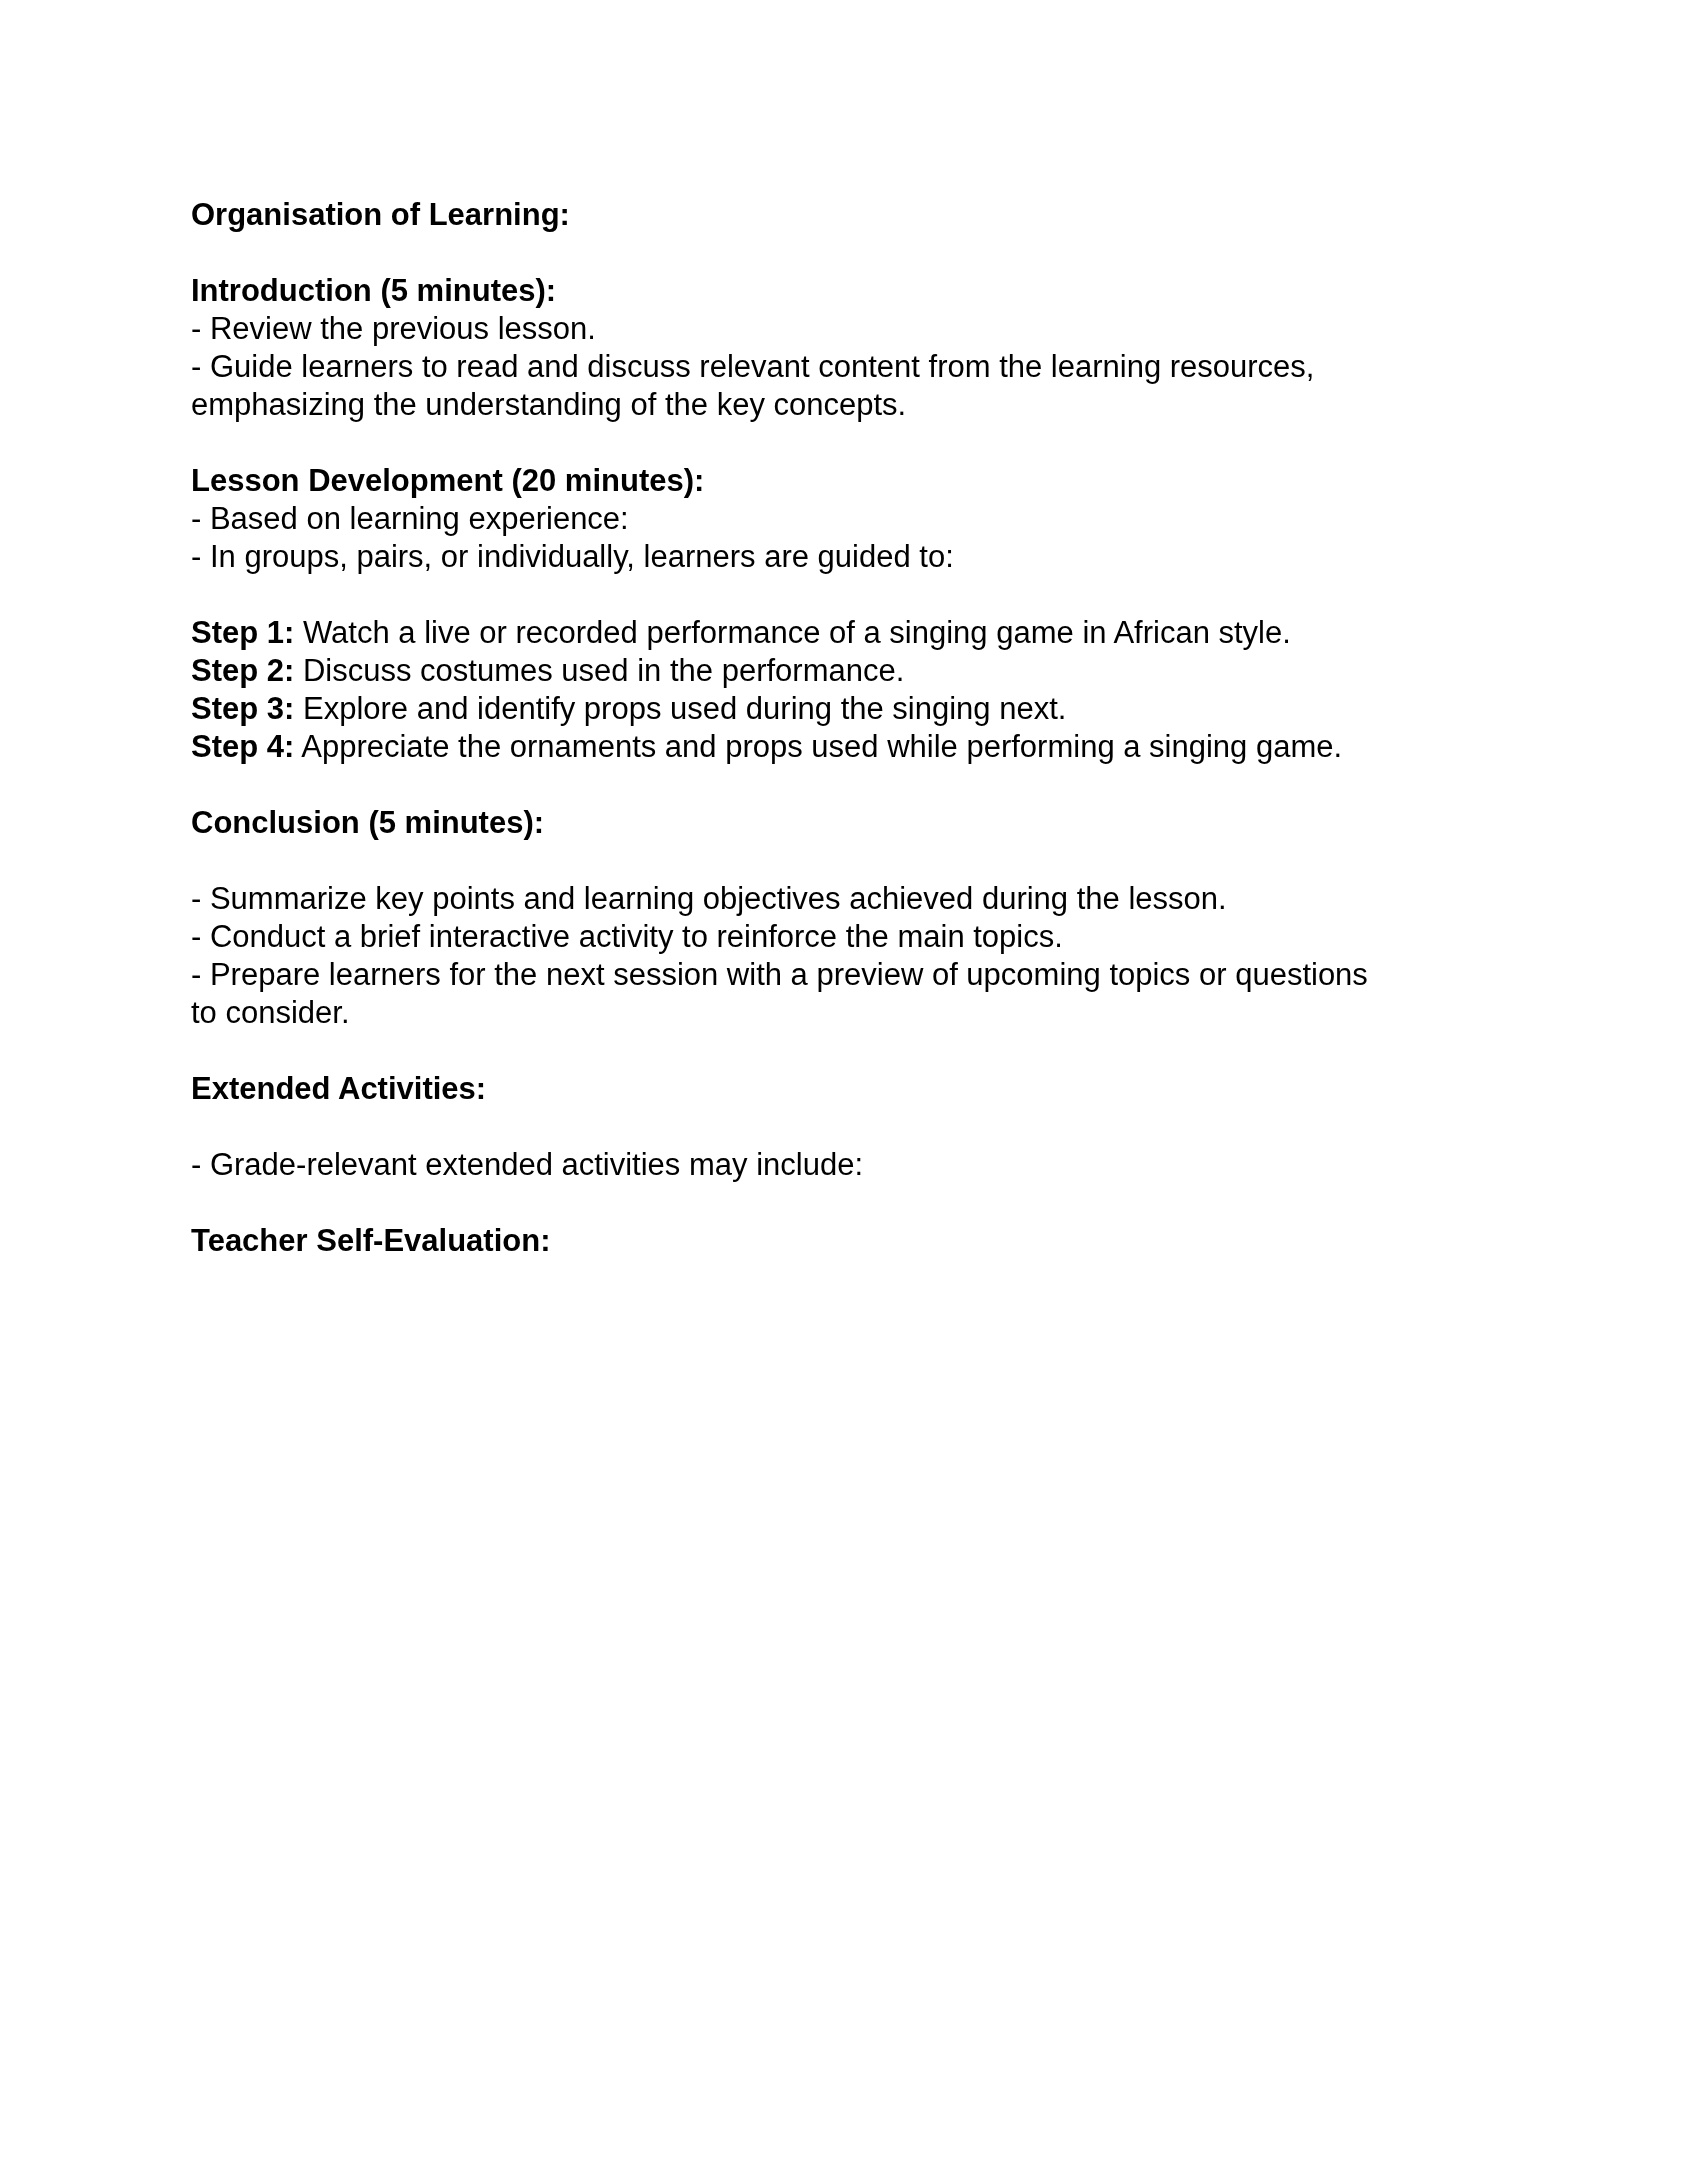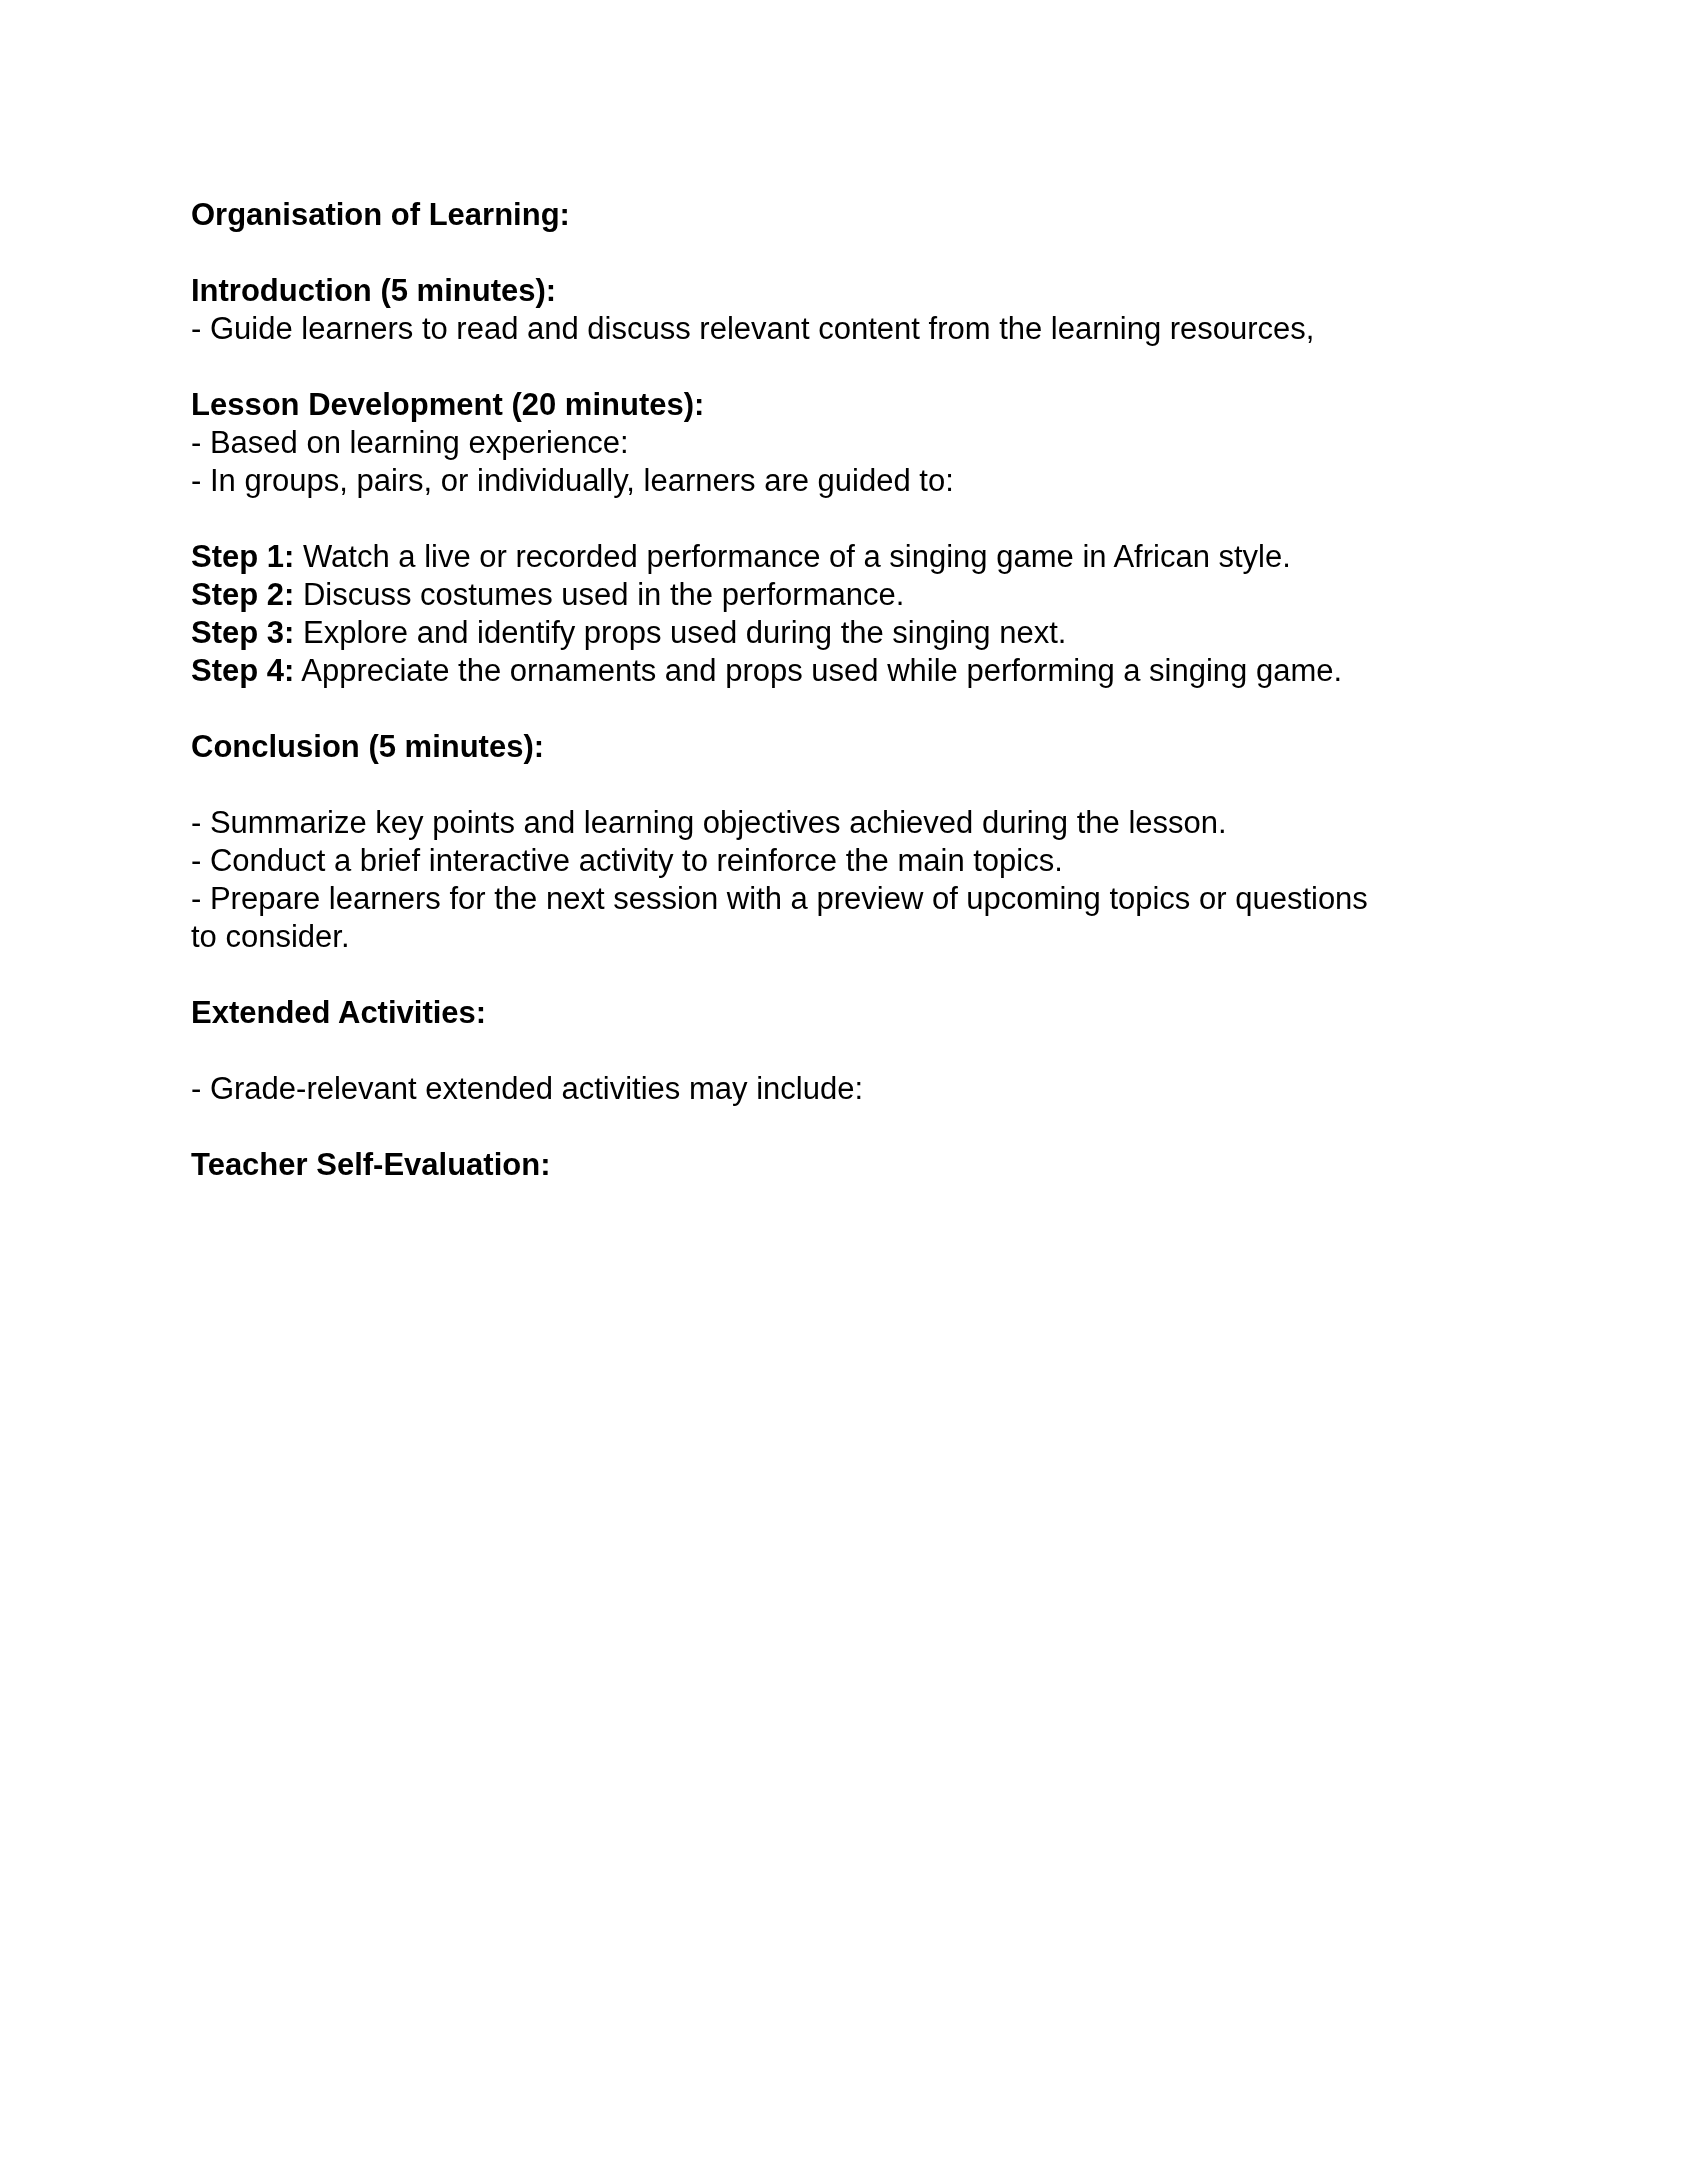"- Review the previous lesson." div.line { html: none -> <div>- Review the previous lesson.</div> }
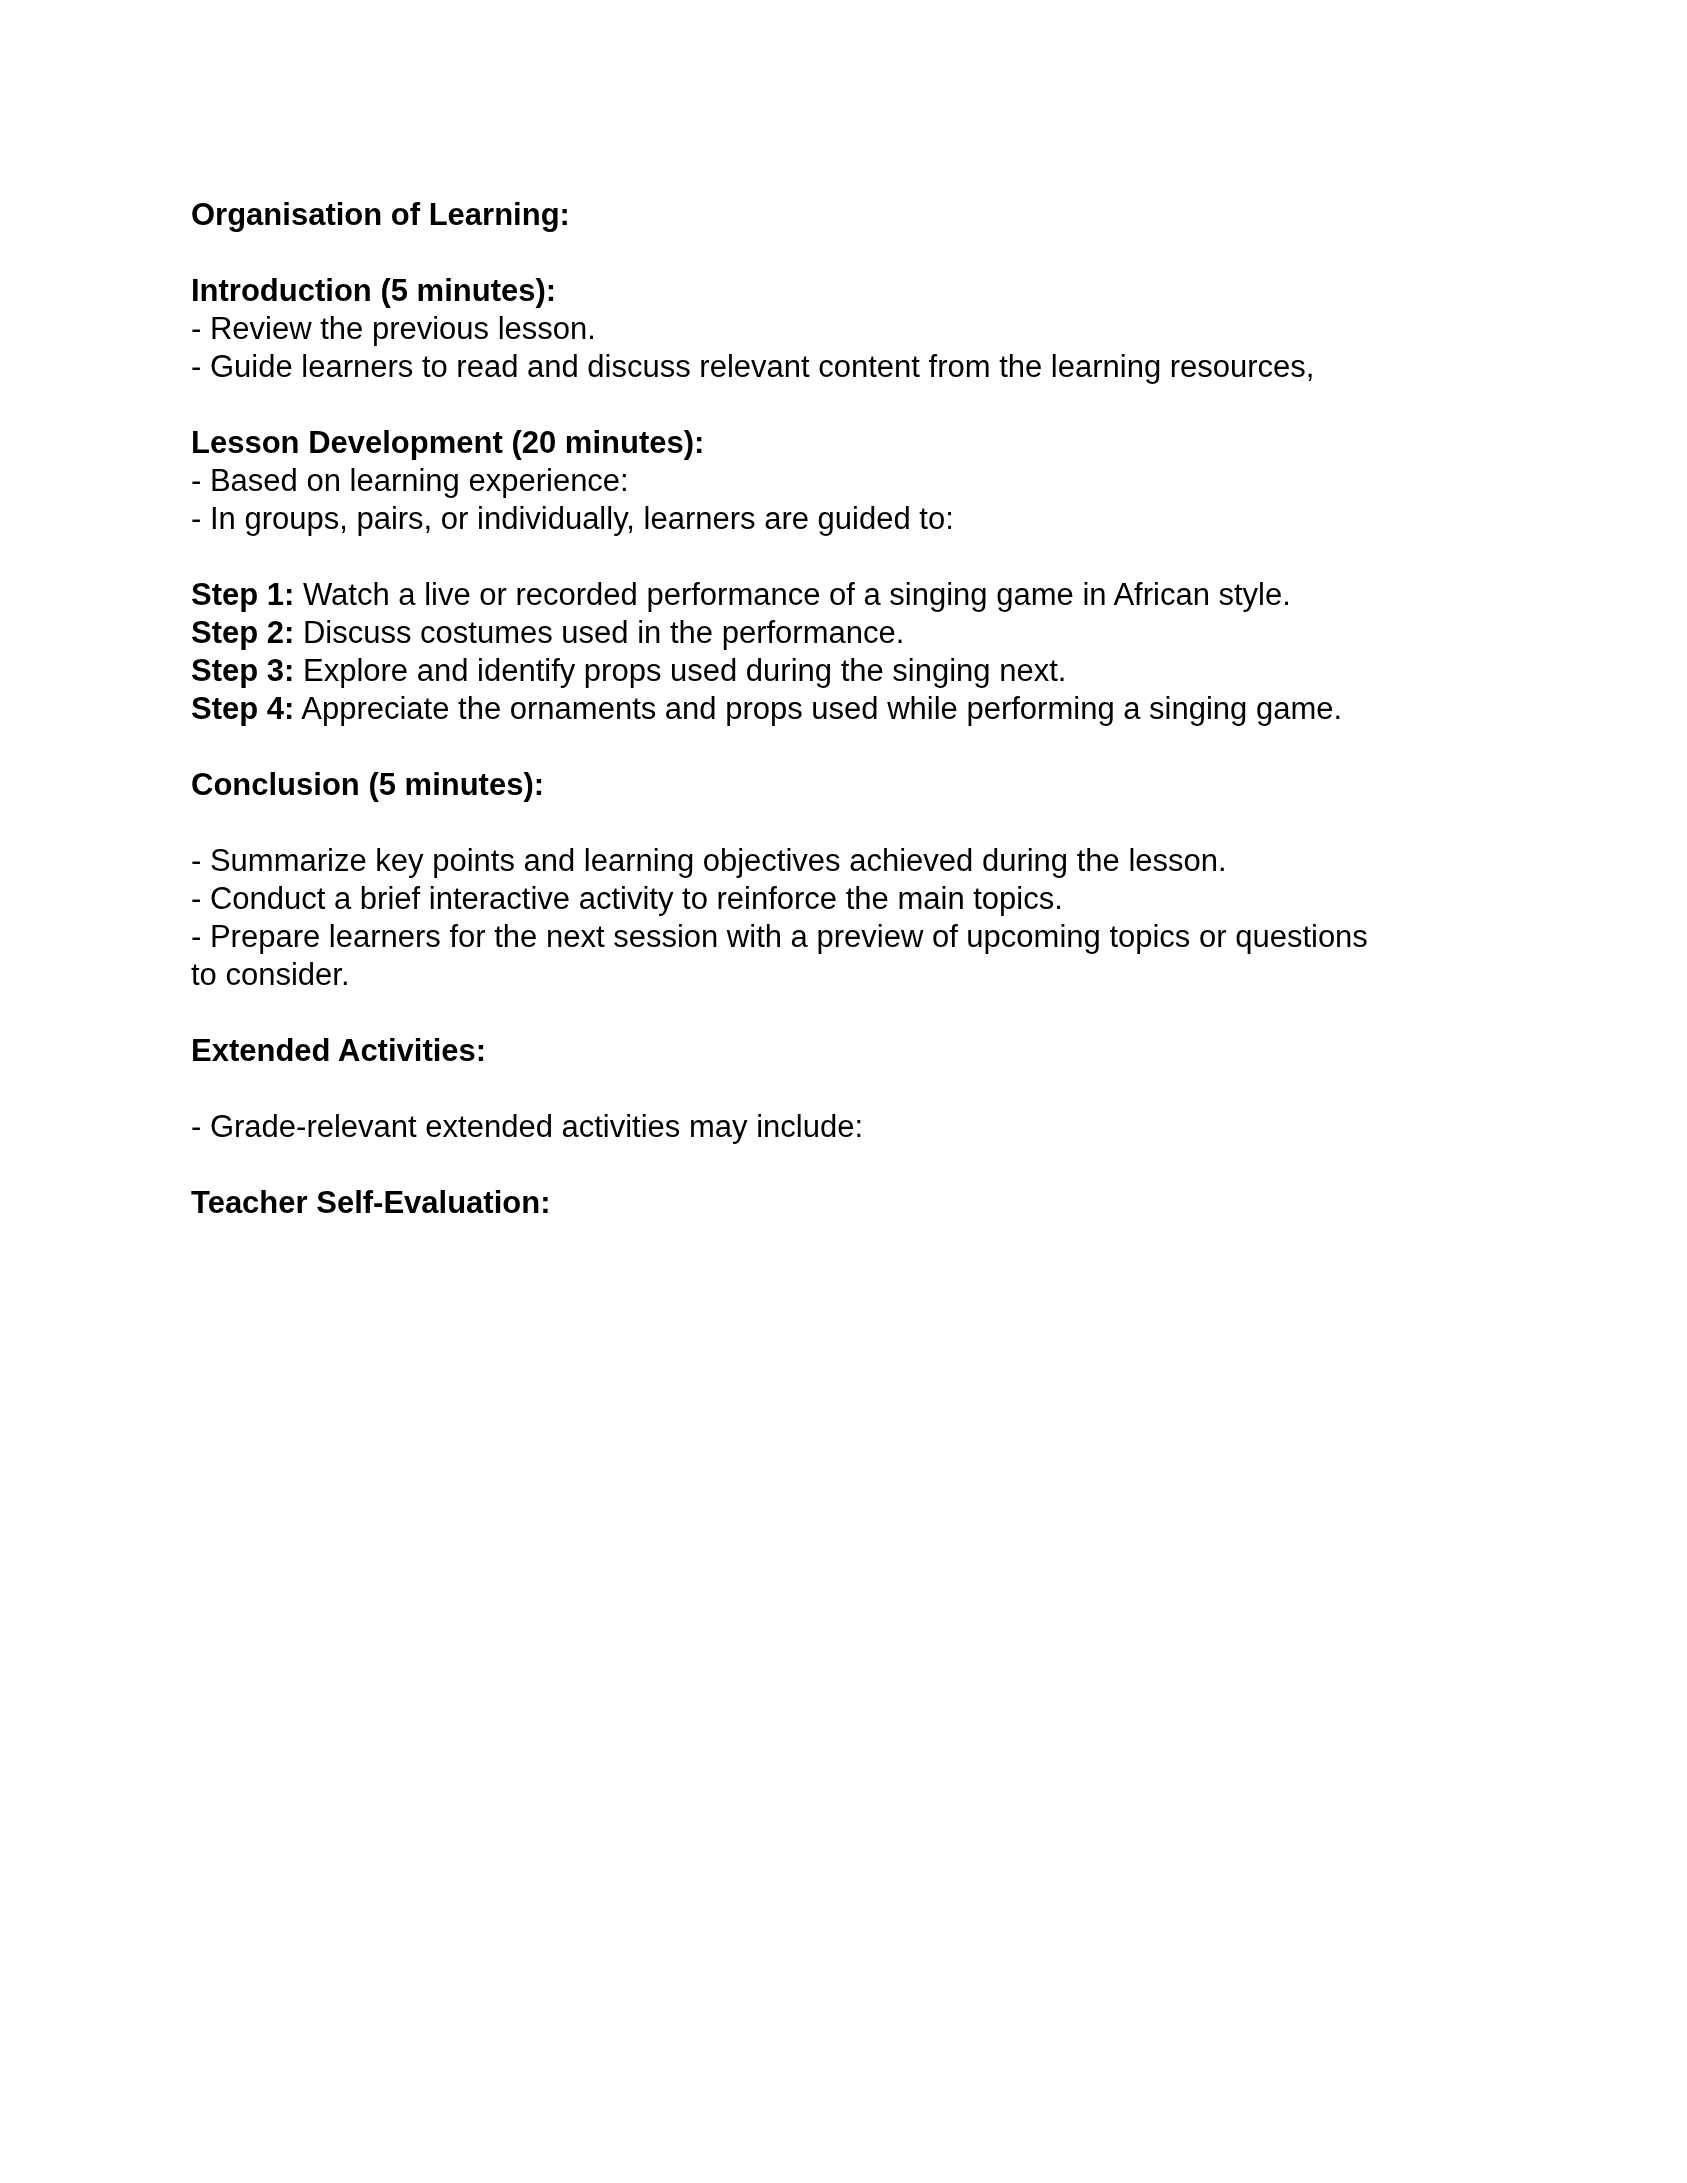"emphasizing the understanding of the" div.line { html: none -> <div>emphasizing the understanding of the key concepts.</div> }
